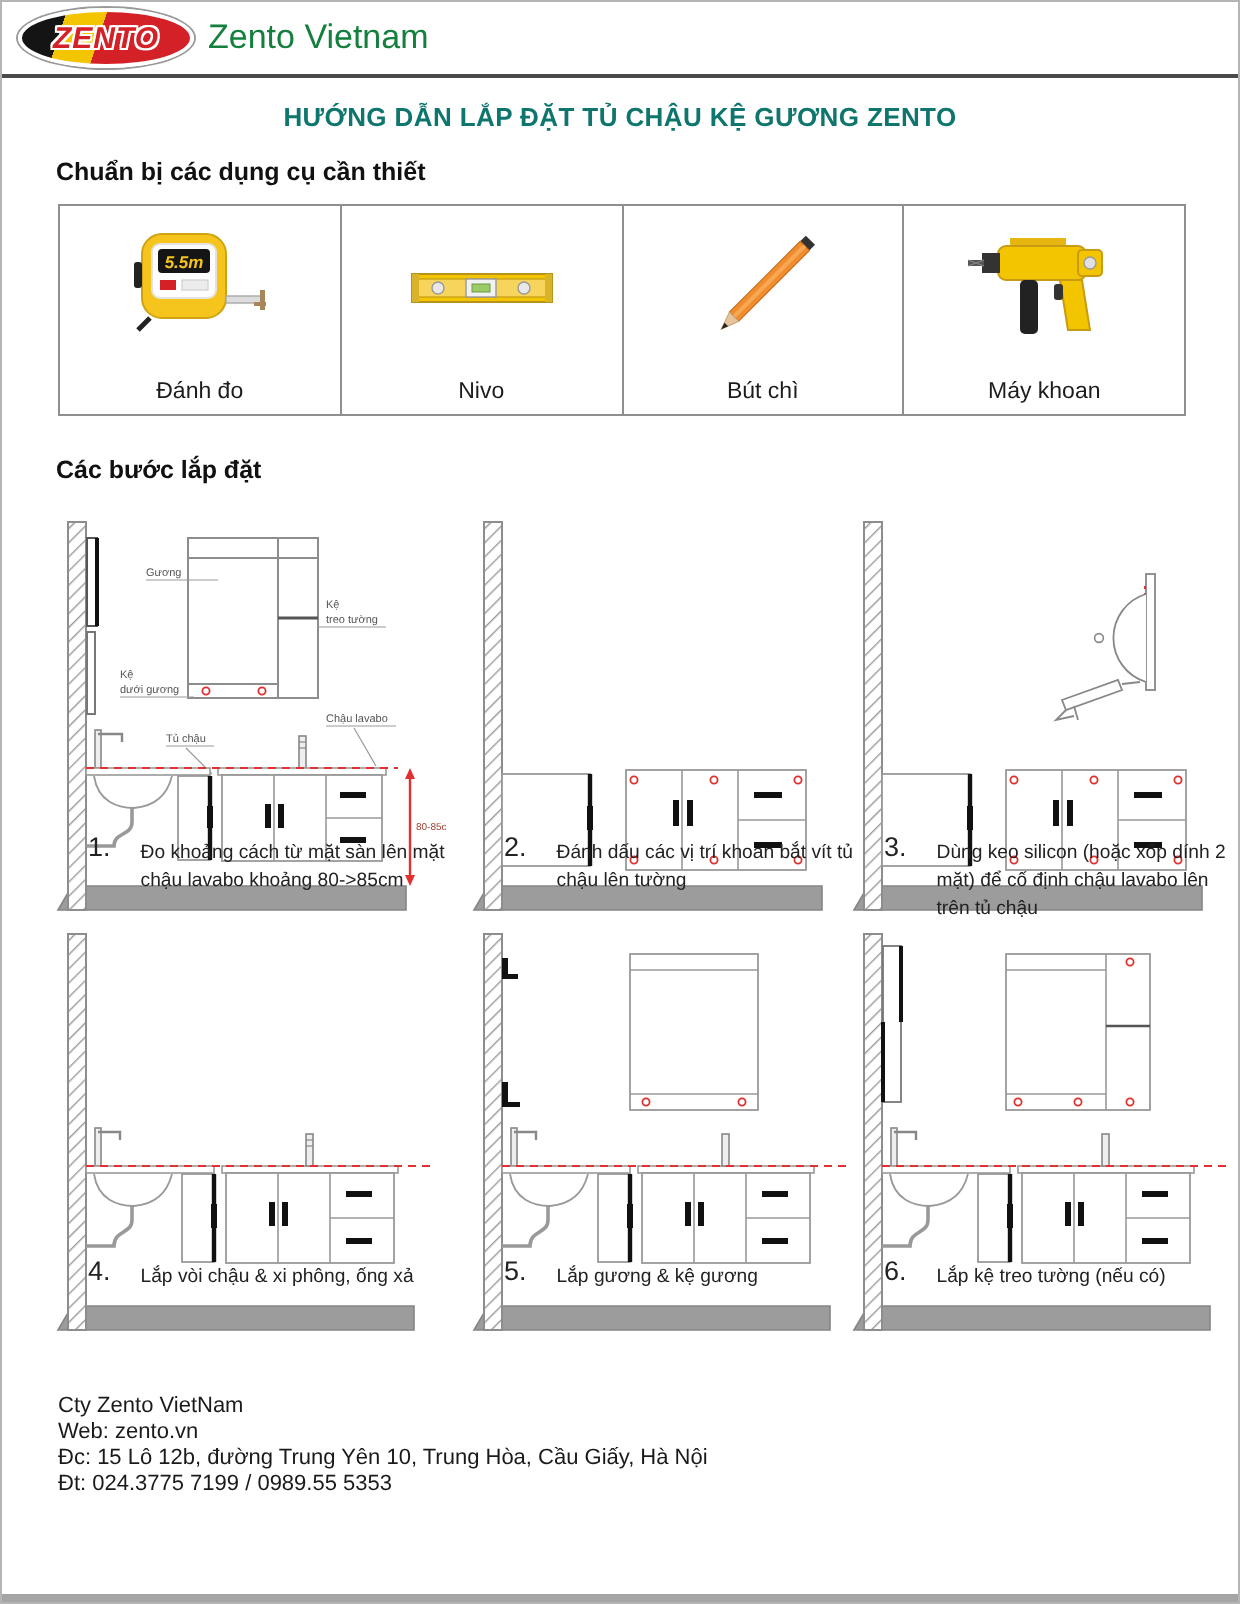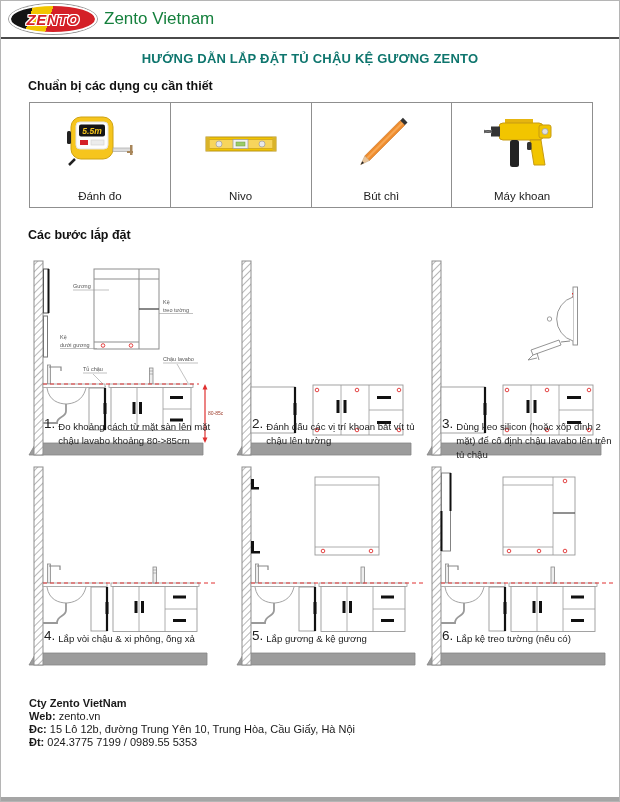"Đo khoảng cách từ mặt" .caption .txt { margin-left: none -> 12px }
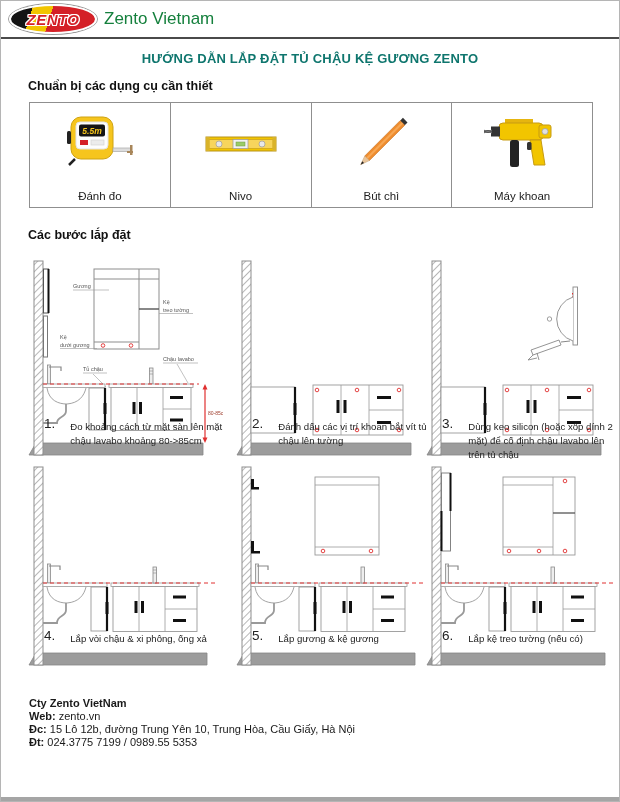"Cty Zento VietNam" .footer b { font-weight: bold -> normal }
